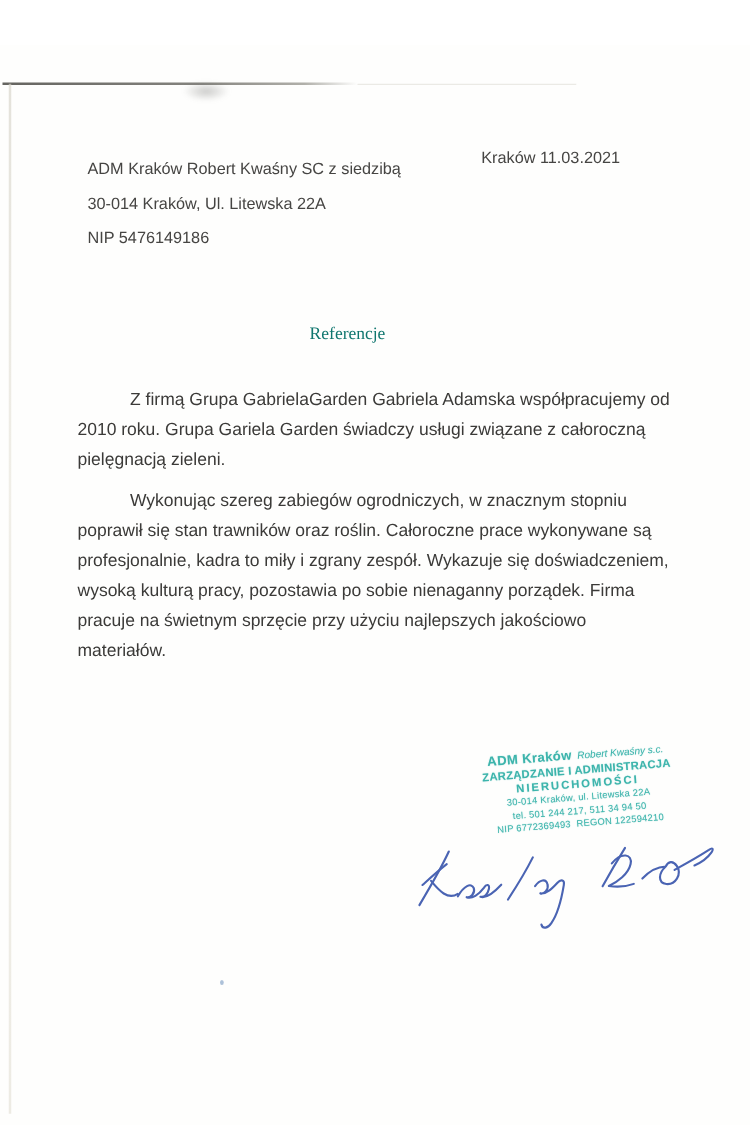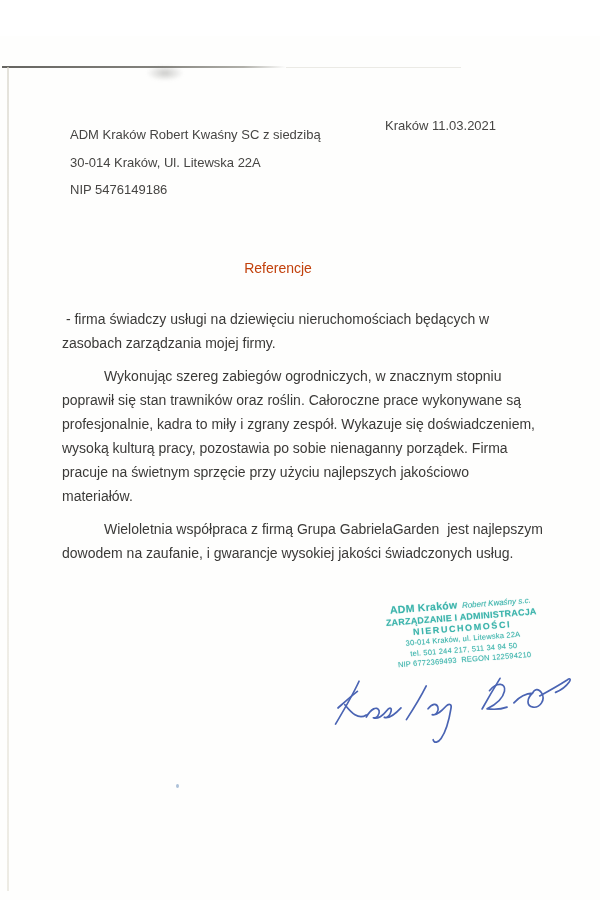"Referencje" .letter-title { color: #c2410c -> #0f766e; font-family: none -> Liberation Serif, serif }
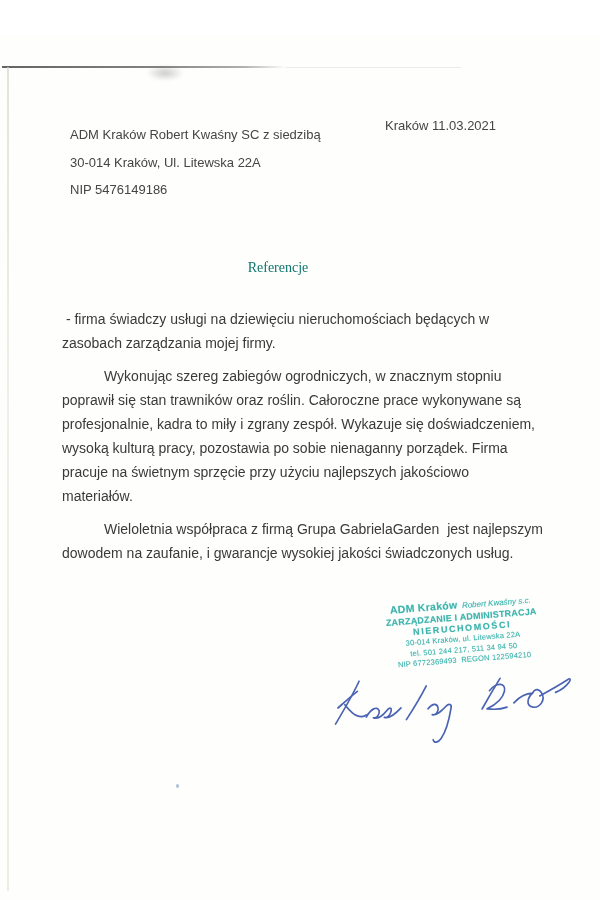"Z firmą Grupa GabrielaGarden Gabriela" p.indent { html: none -> <p>Z firmą Grupa GabrielaGarden Gabriela Adamska współpracujemy od 2010 roku. Grupa Gariela Garden świadczy usługi związane z całoroczną pielęgnacją zieleni.</p> }
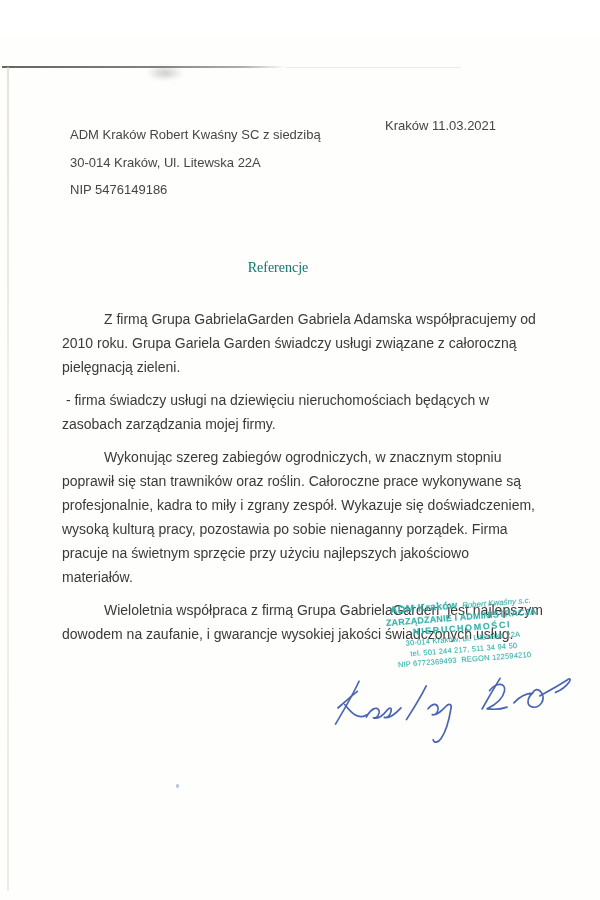"- firma świadczy usługi na" p { html: <p> - firma świadczy usługi na dziewięciu nieruchomościach będących w zasobach zarządzania mojej firmy.</p> -> none }
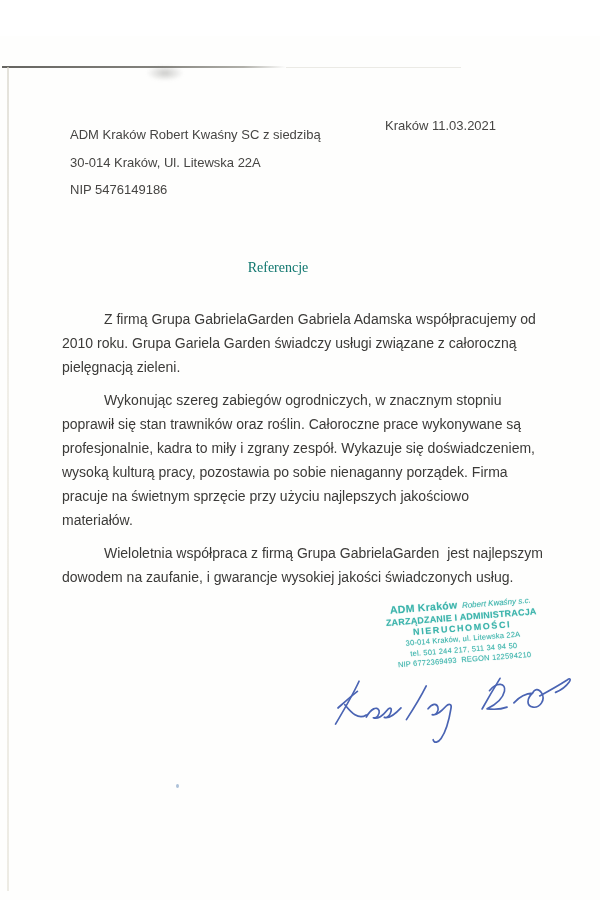"Wieloletnia współpraca z firmą Grupa" p.indent { html: <p>Wieloletnia współpraca z firmą Grupa GabrielaGarden jest najlepszym dowodem na zaufanie, i gwarancje wysokiej jakości świadczonych usług.</p> -> none }
